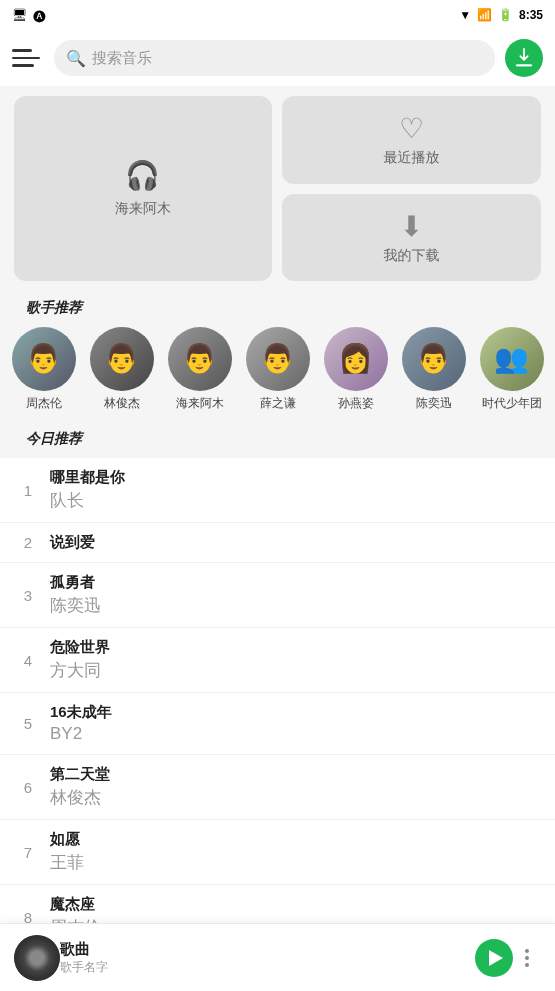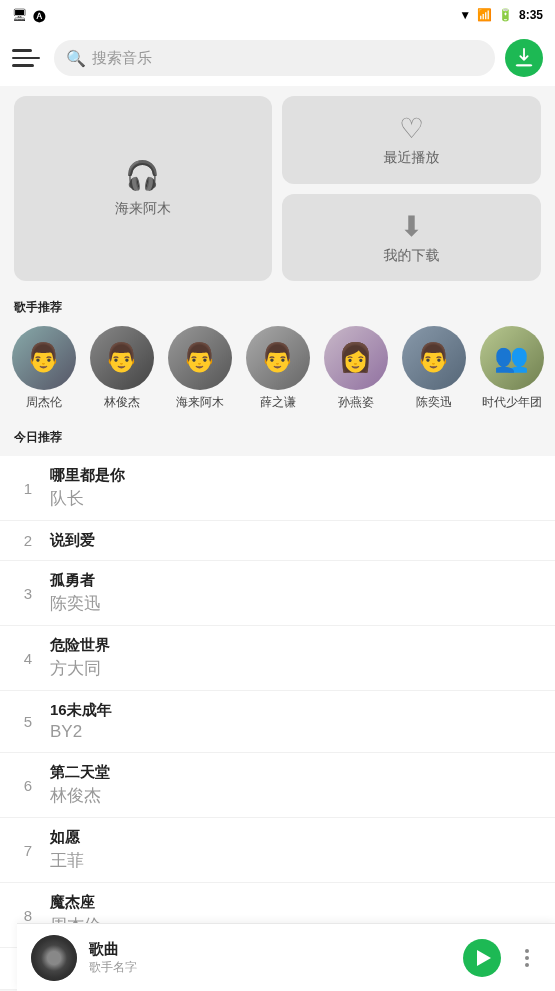"歌手推荐" .section-title { font-size: 12px -> 14px; font-style: none -> italic; padding: 8px 14px 6px -> 8px 26px 6px }
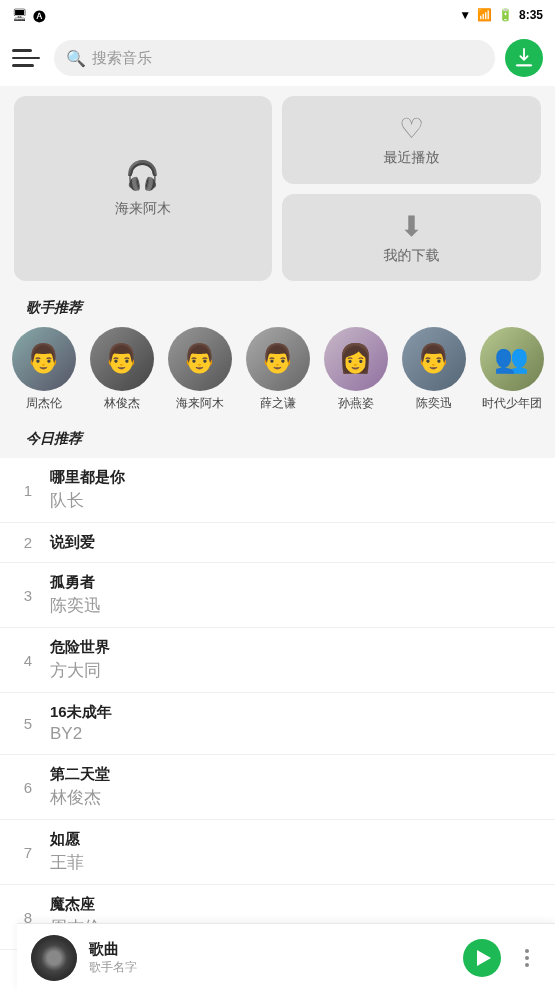"歌曲" .now-playing { gap: 12px -> none; left: 17px -> 0 }
